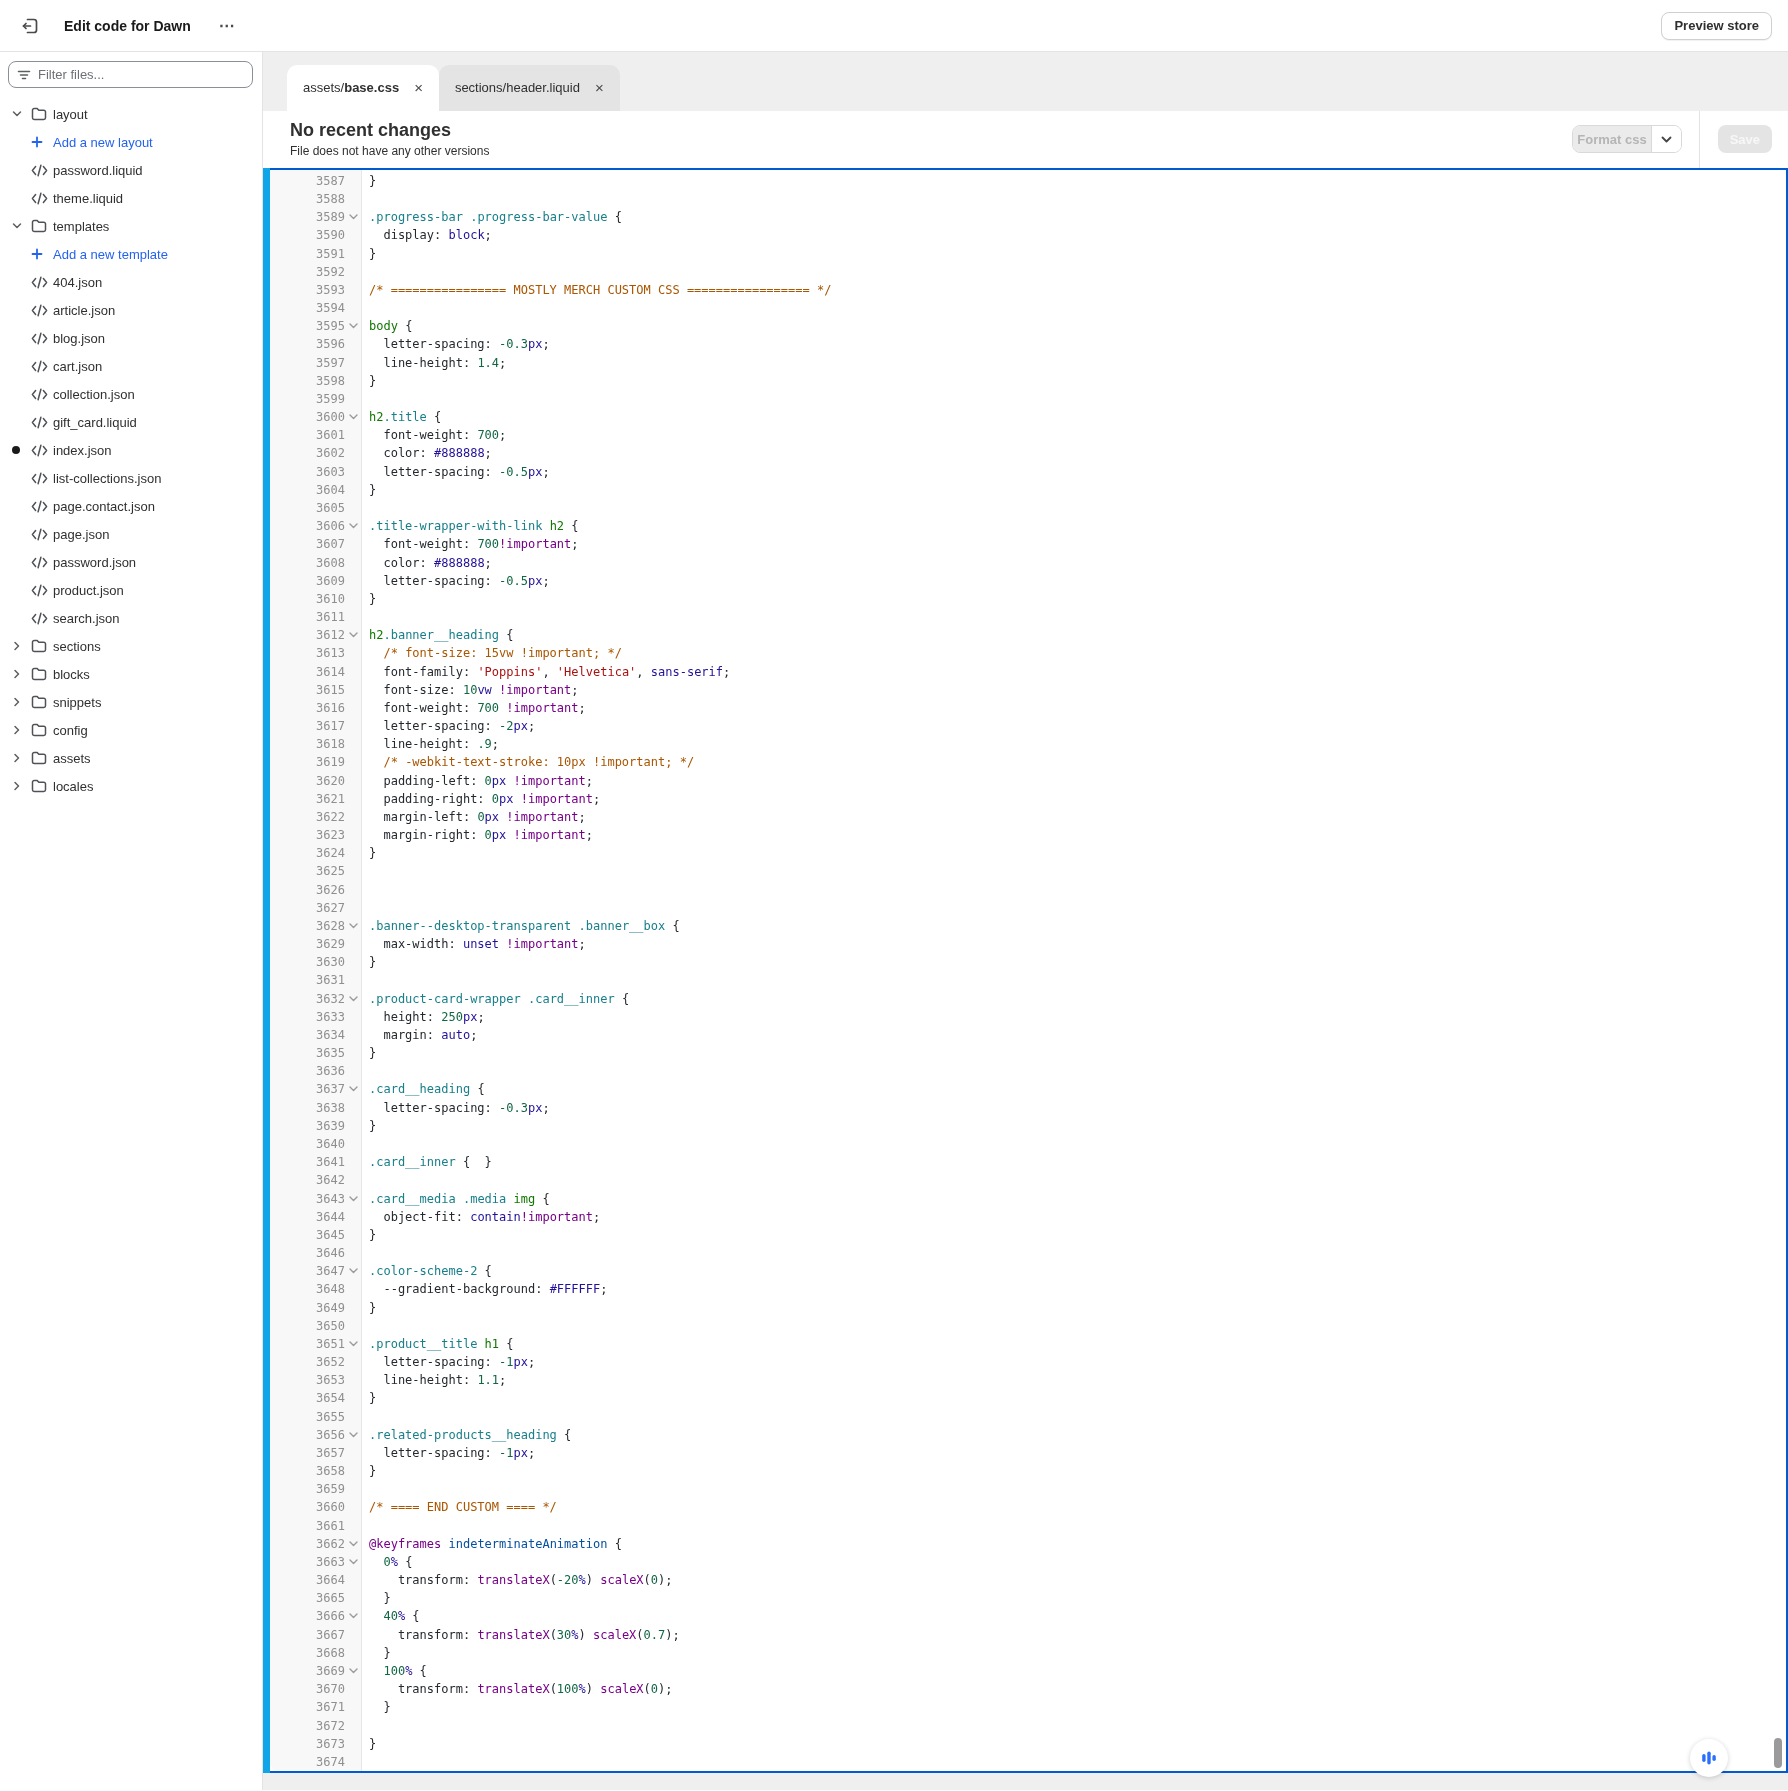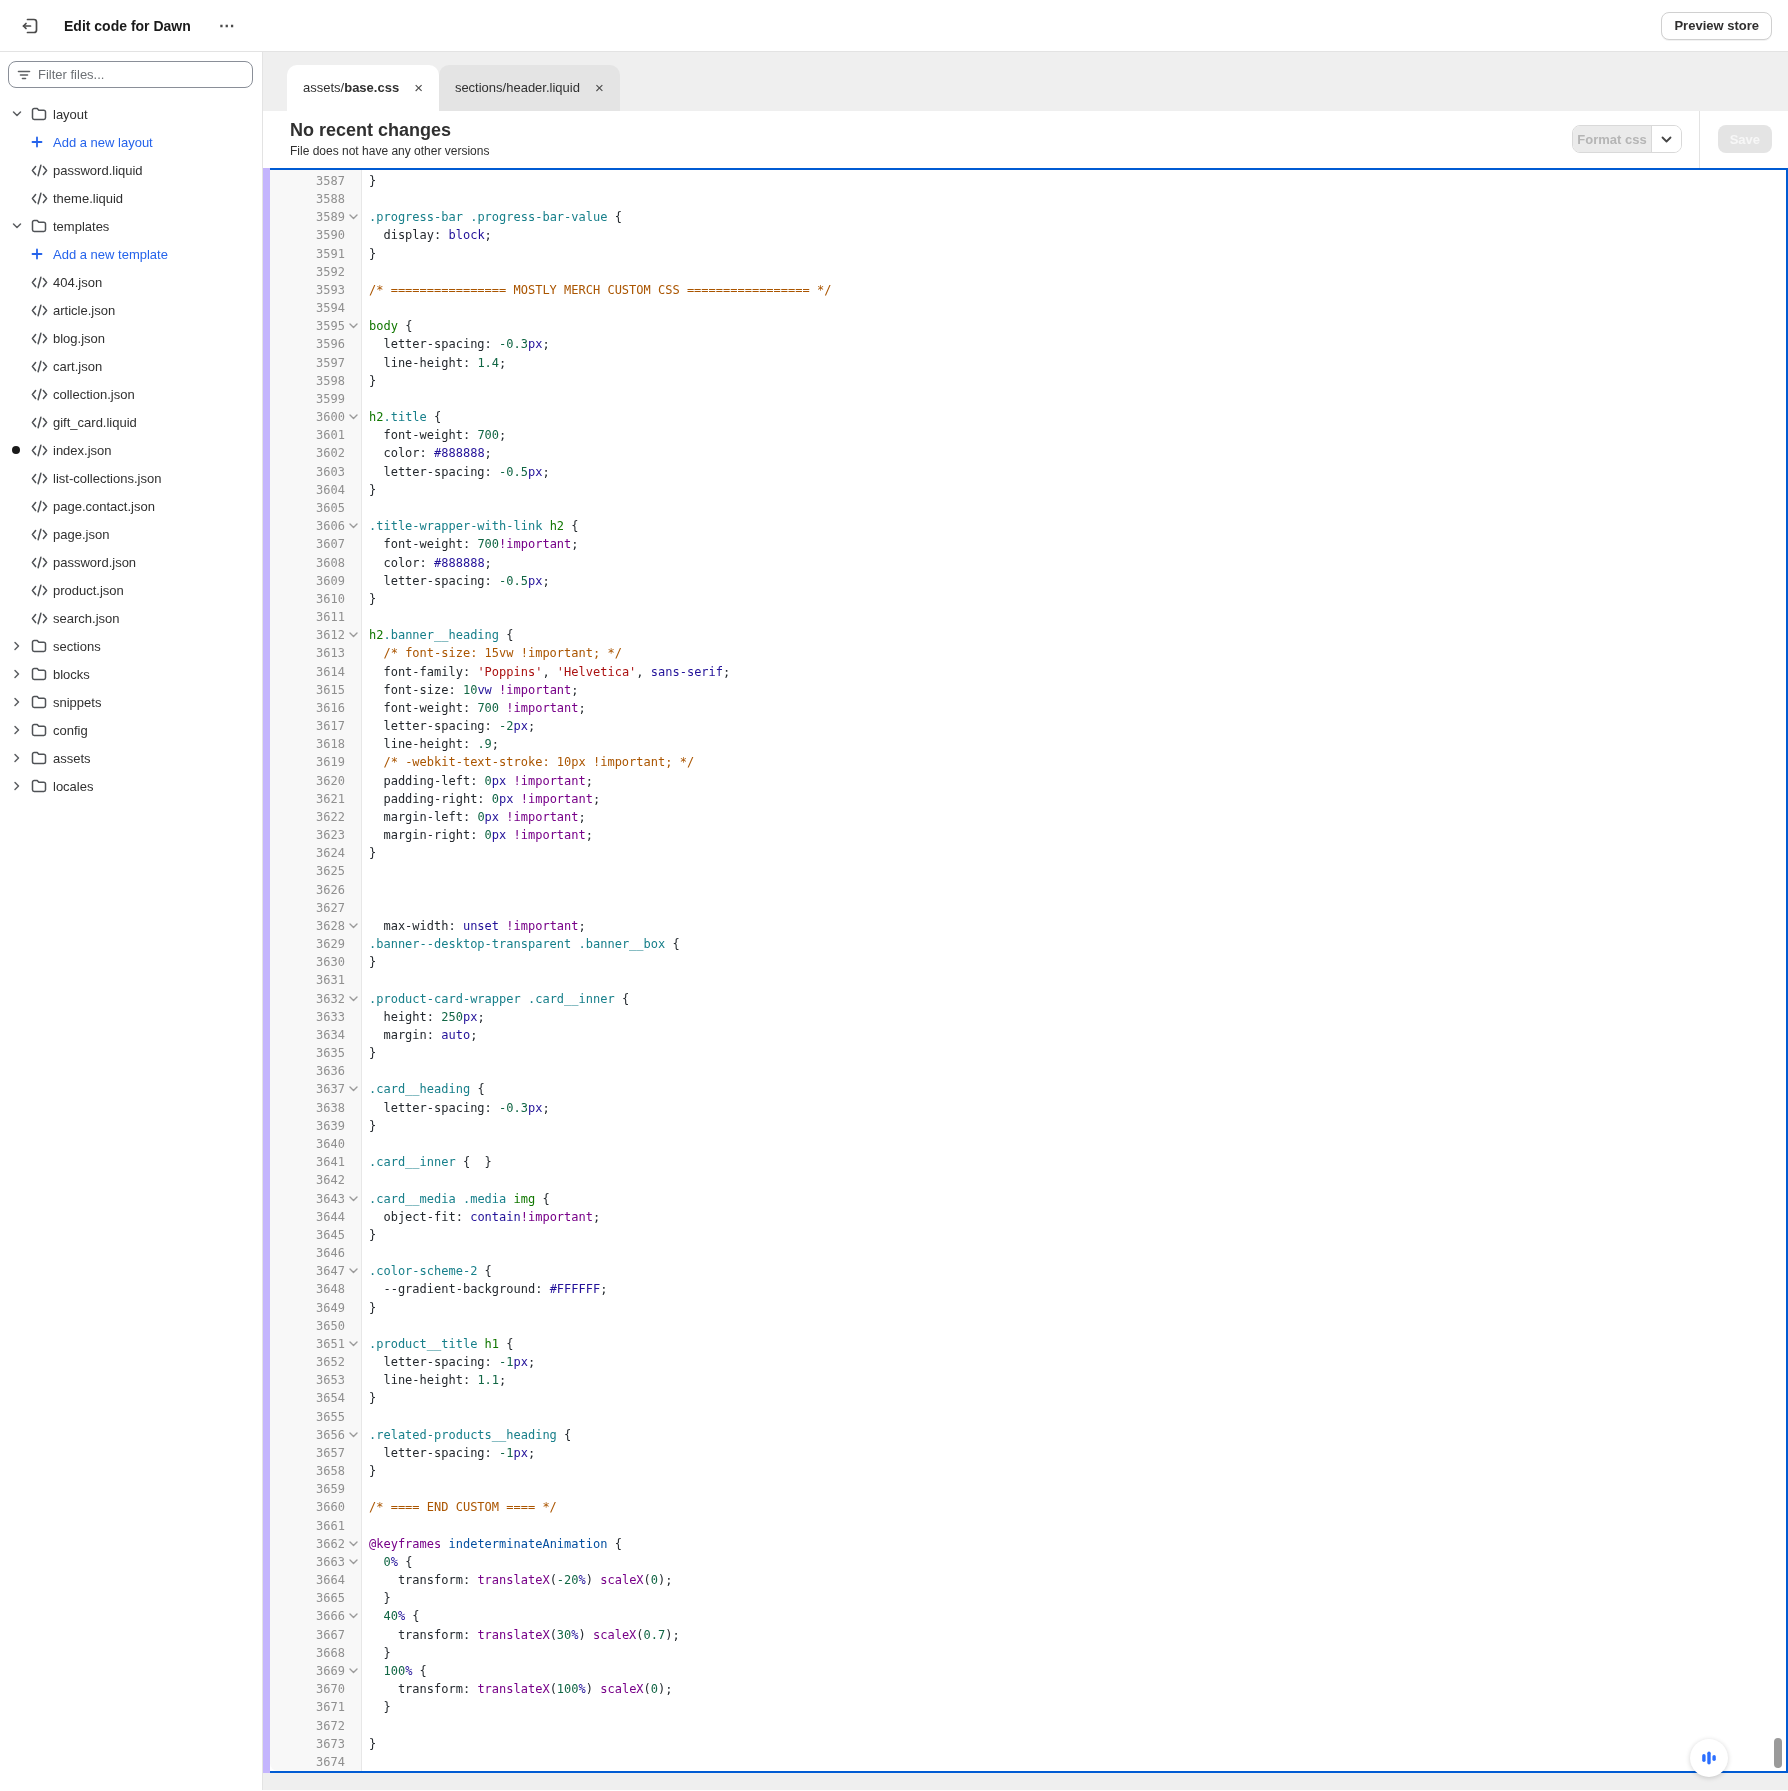"assets/base.css" .panel { background: #c4b5fd -> #0ea5e9 }
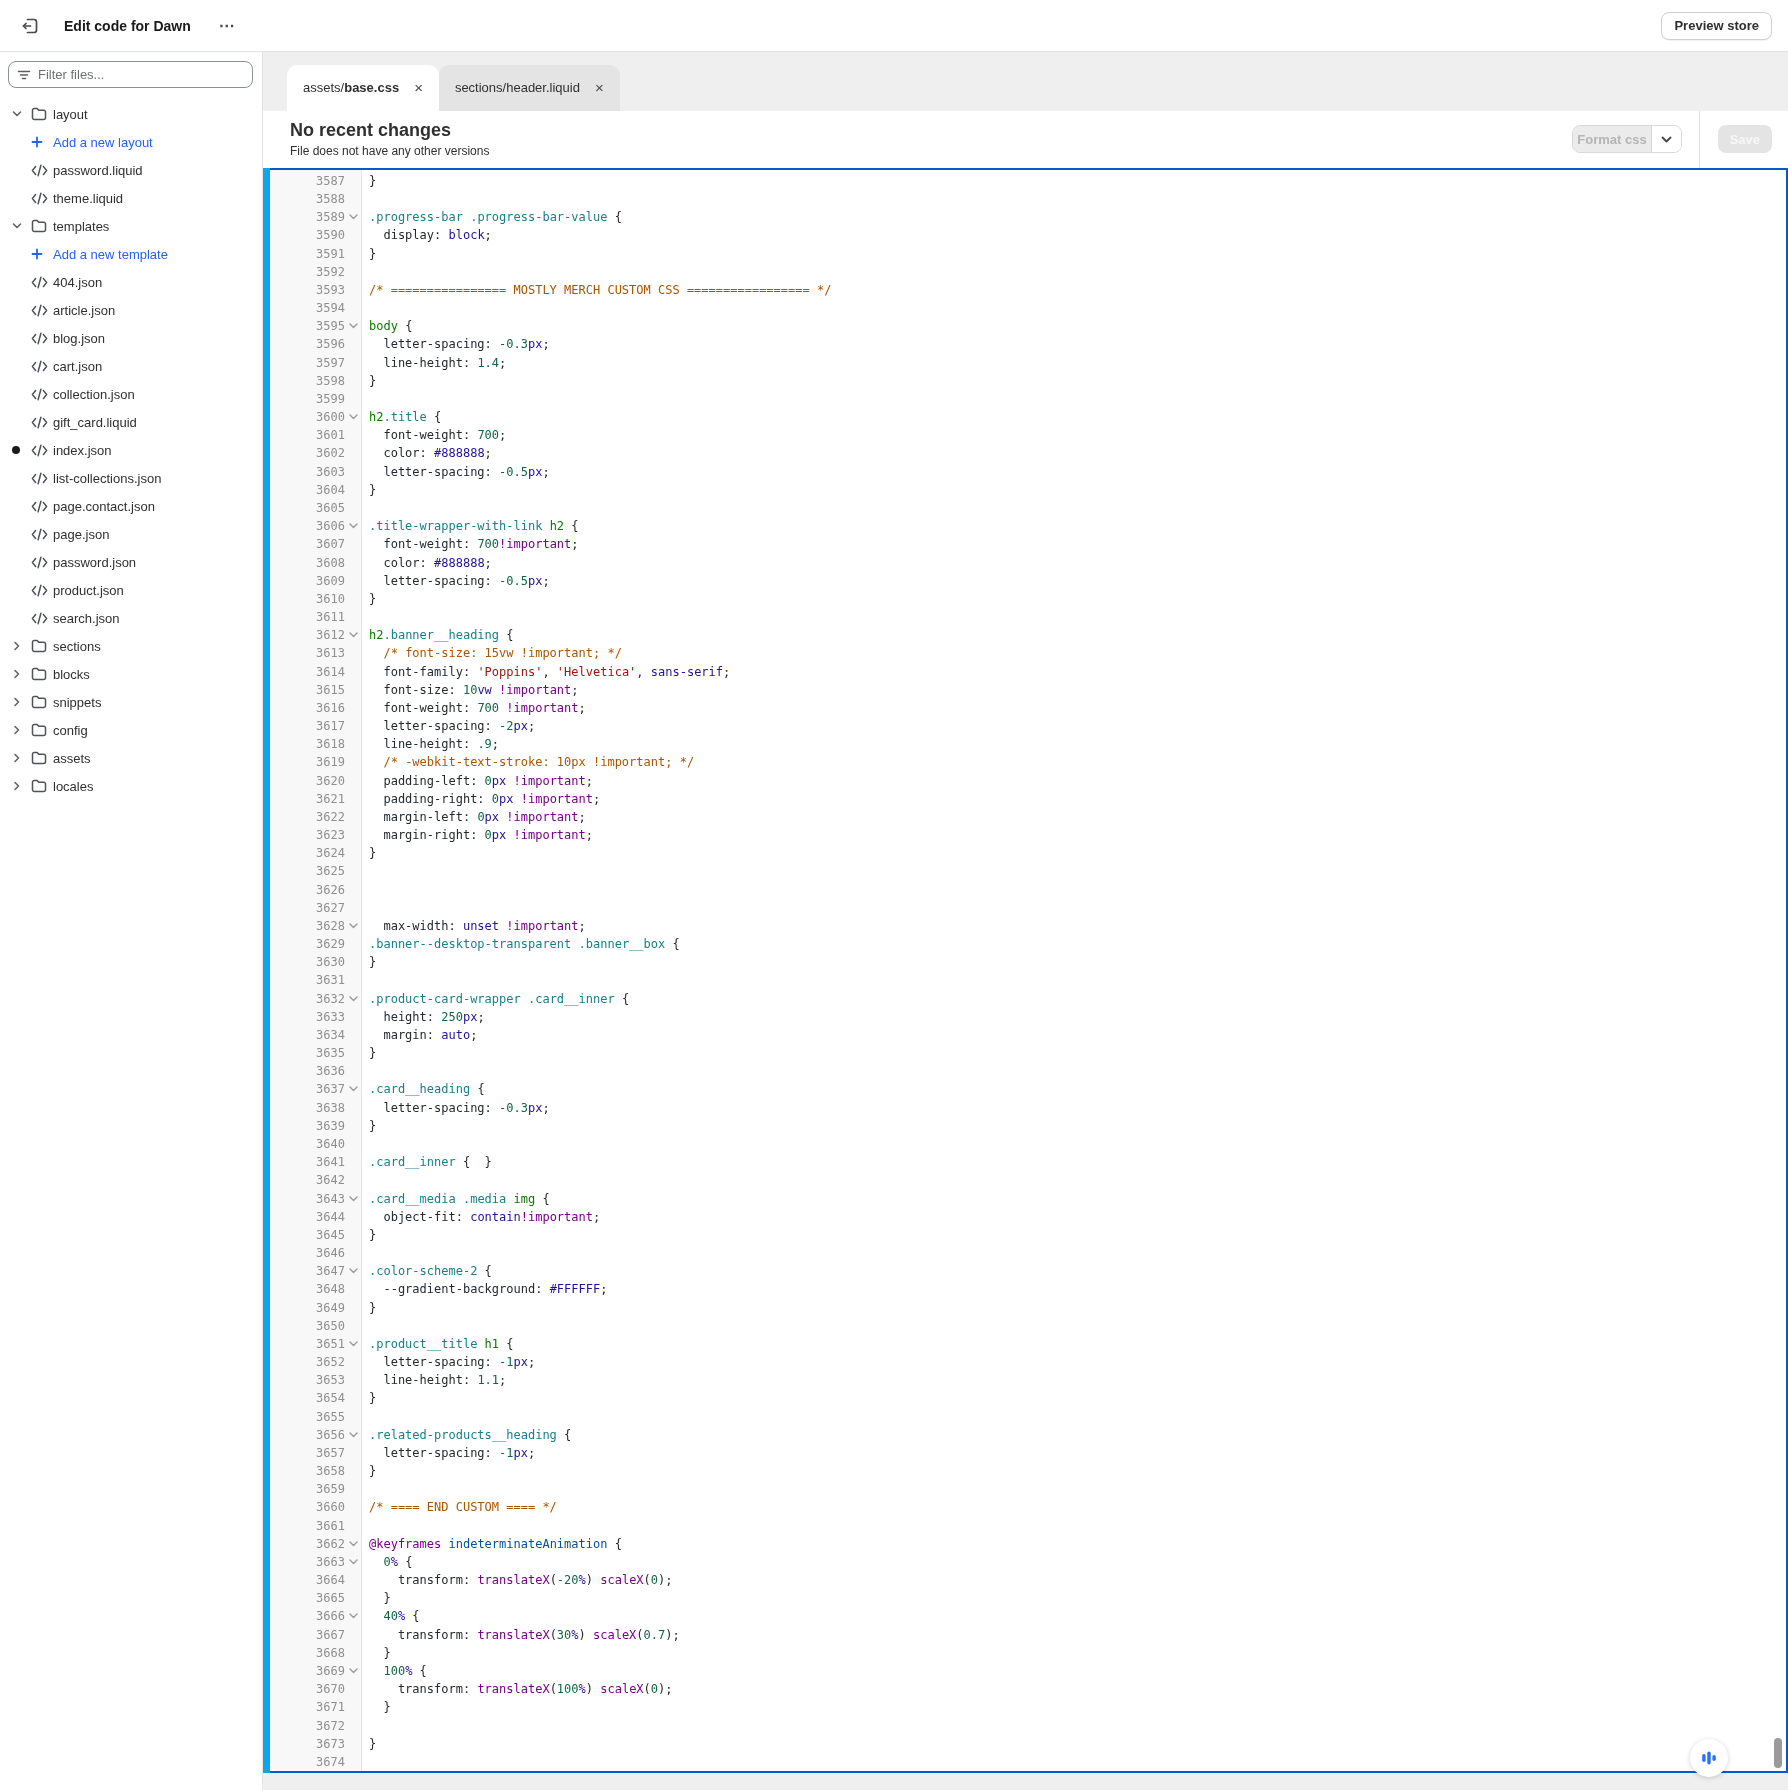"max-width: unset !important;" div.cl { order: before ".banner--desktop-transparent" -> after ".banner--desktop-transparent" }
